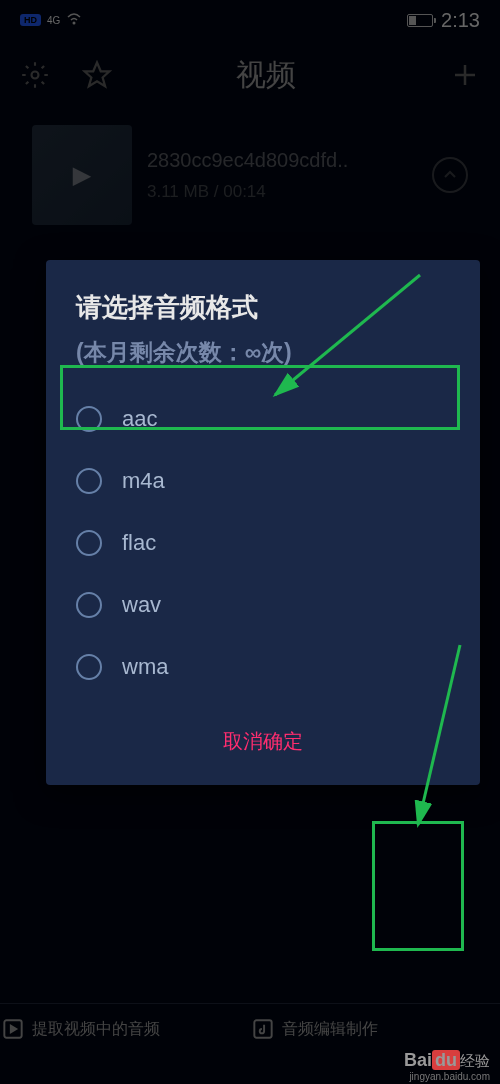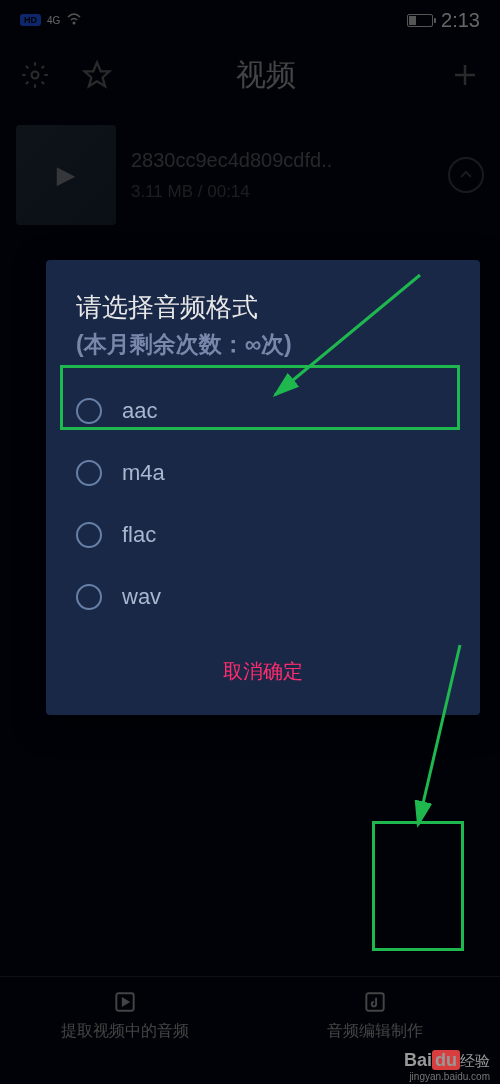"2830cc9ec4d809cdfd.." .video-item { padding: 15px 16px -> 15px 32px }
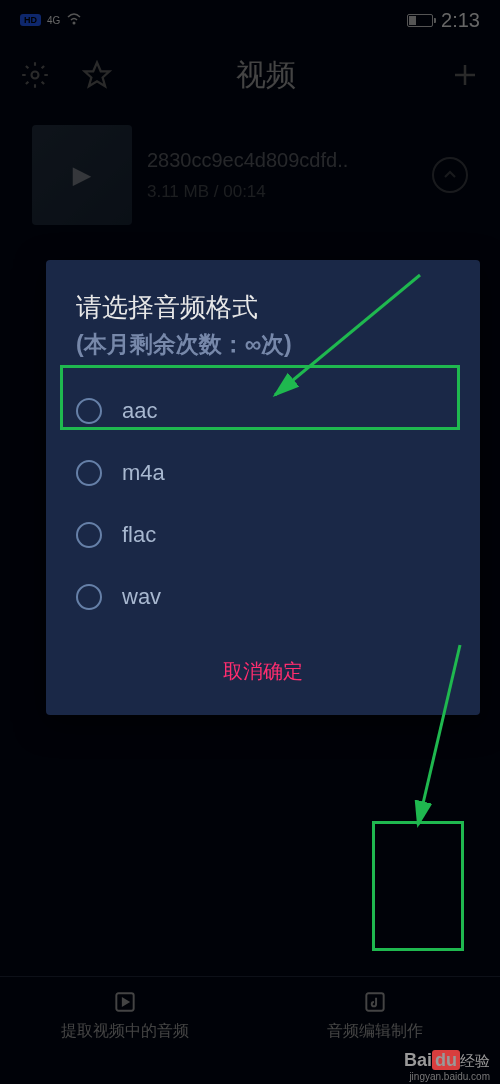"请选择音频格式" .modal-title { font-weight: none -> bold; margin-bottom: 4px -> 12px }
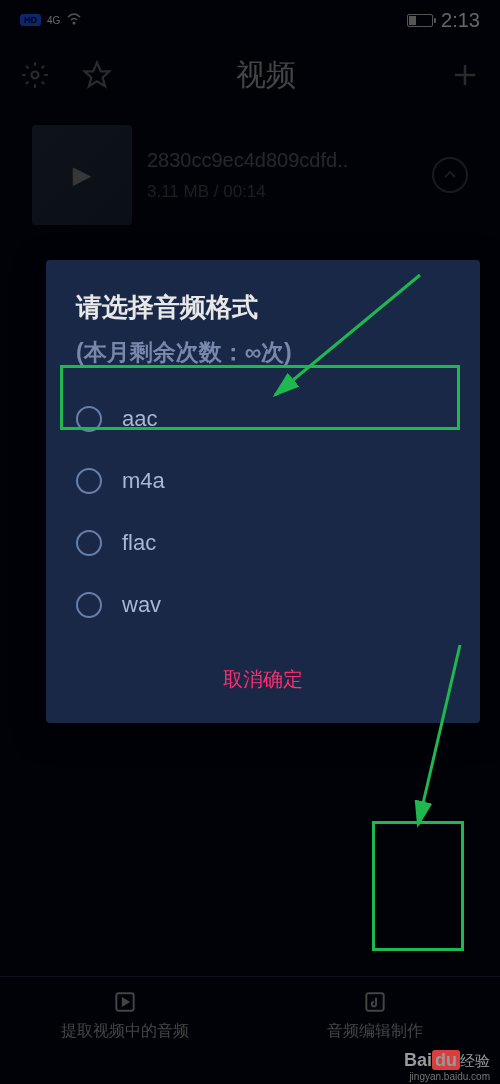"wma" div.option { html: none -> <div> <div></div> <span>wma</span> </div> }
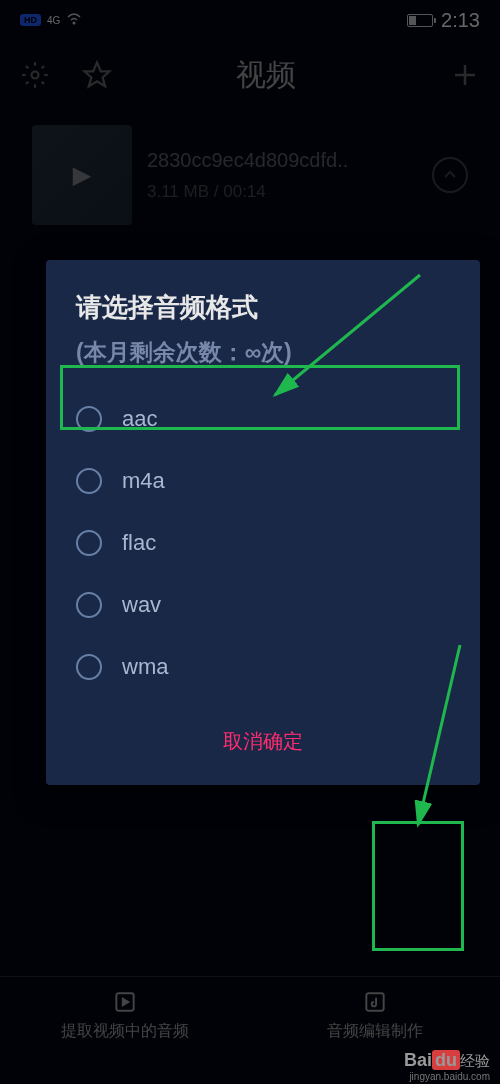"提取视频中的音频" .nav-item { flex-direction: column -> row }
